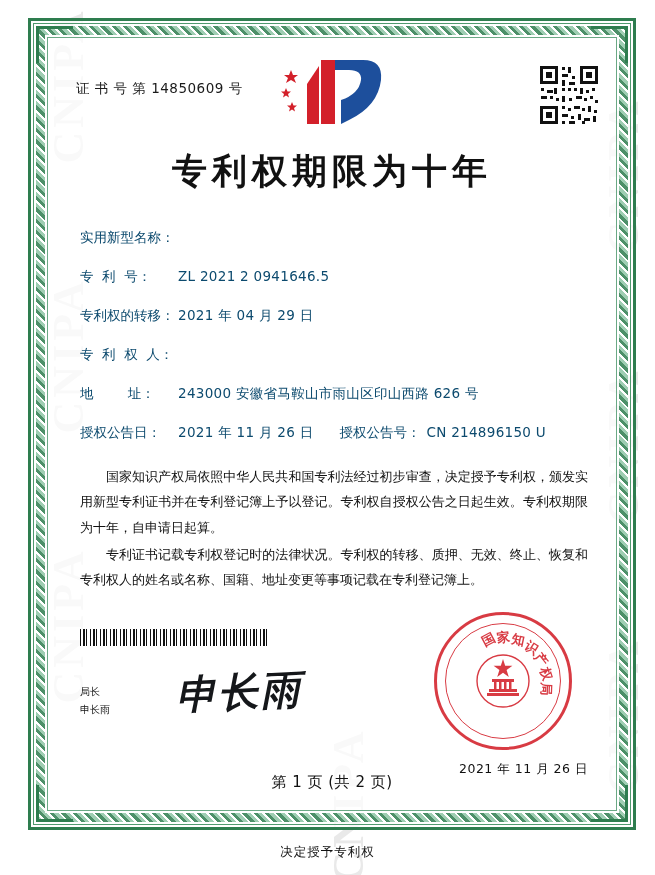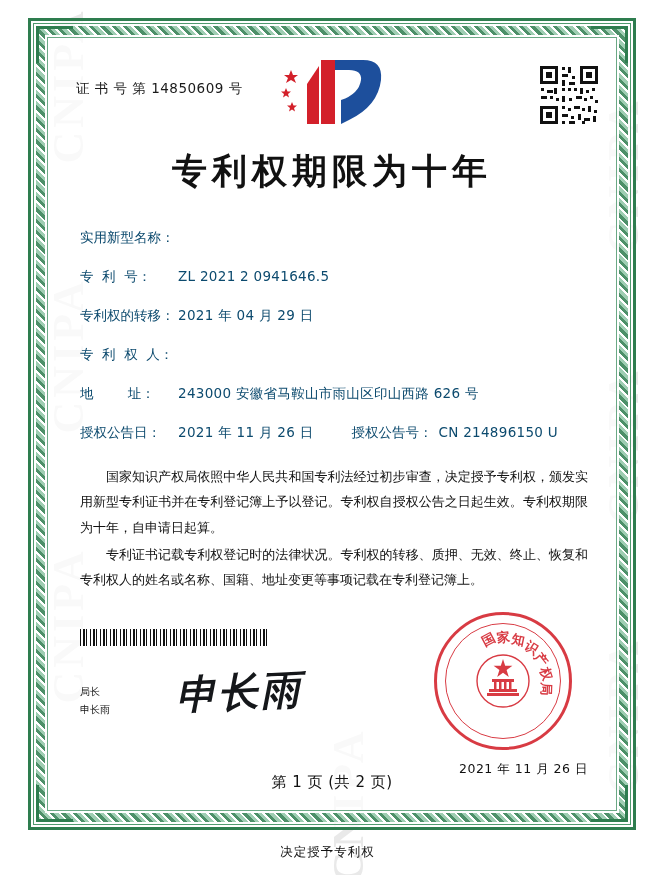"授权公告号：" .field .val2-lbl { margin-left: 38px -> 26px }
